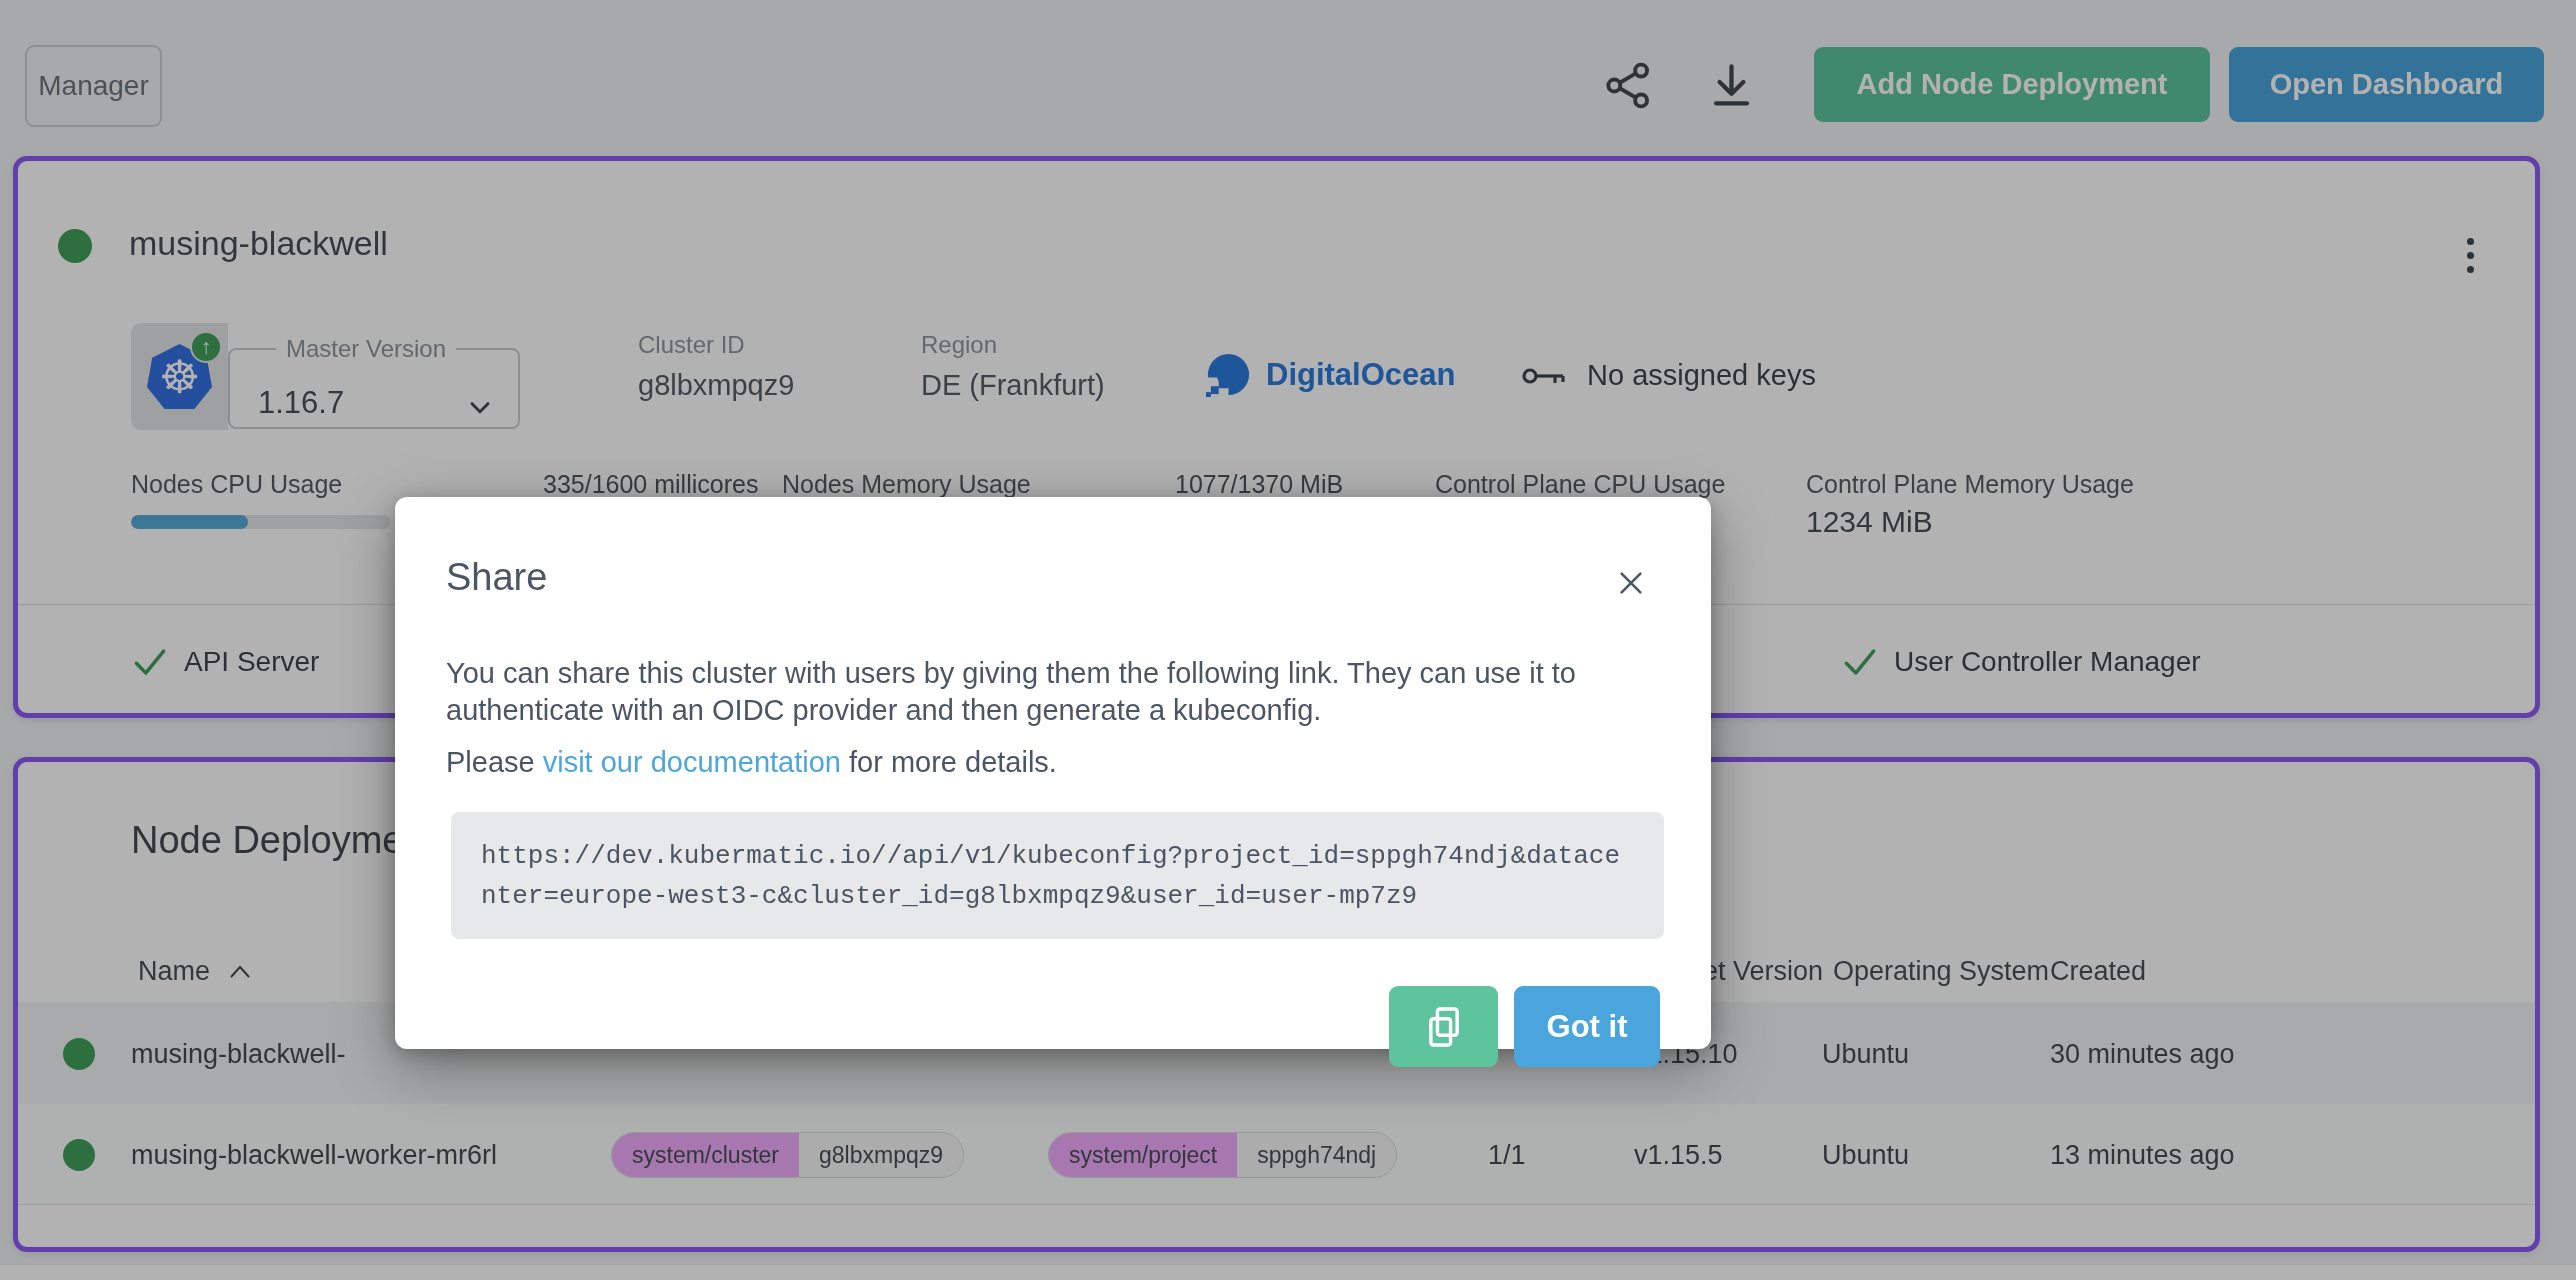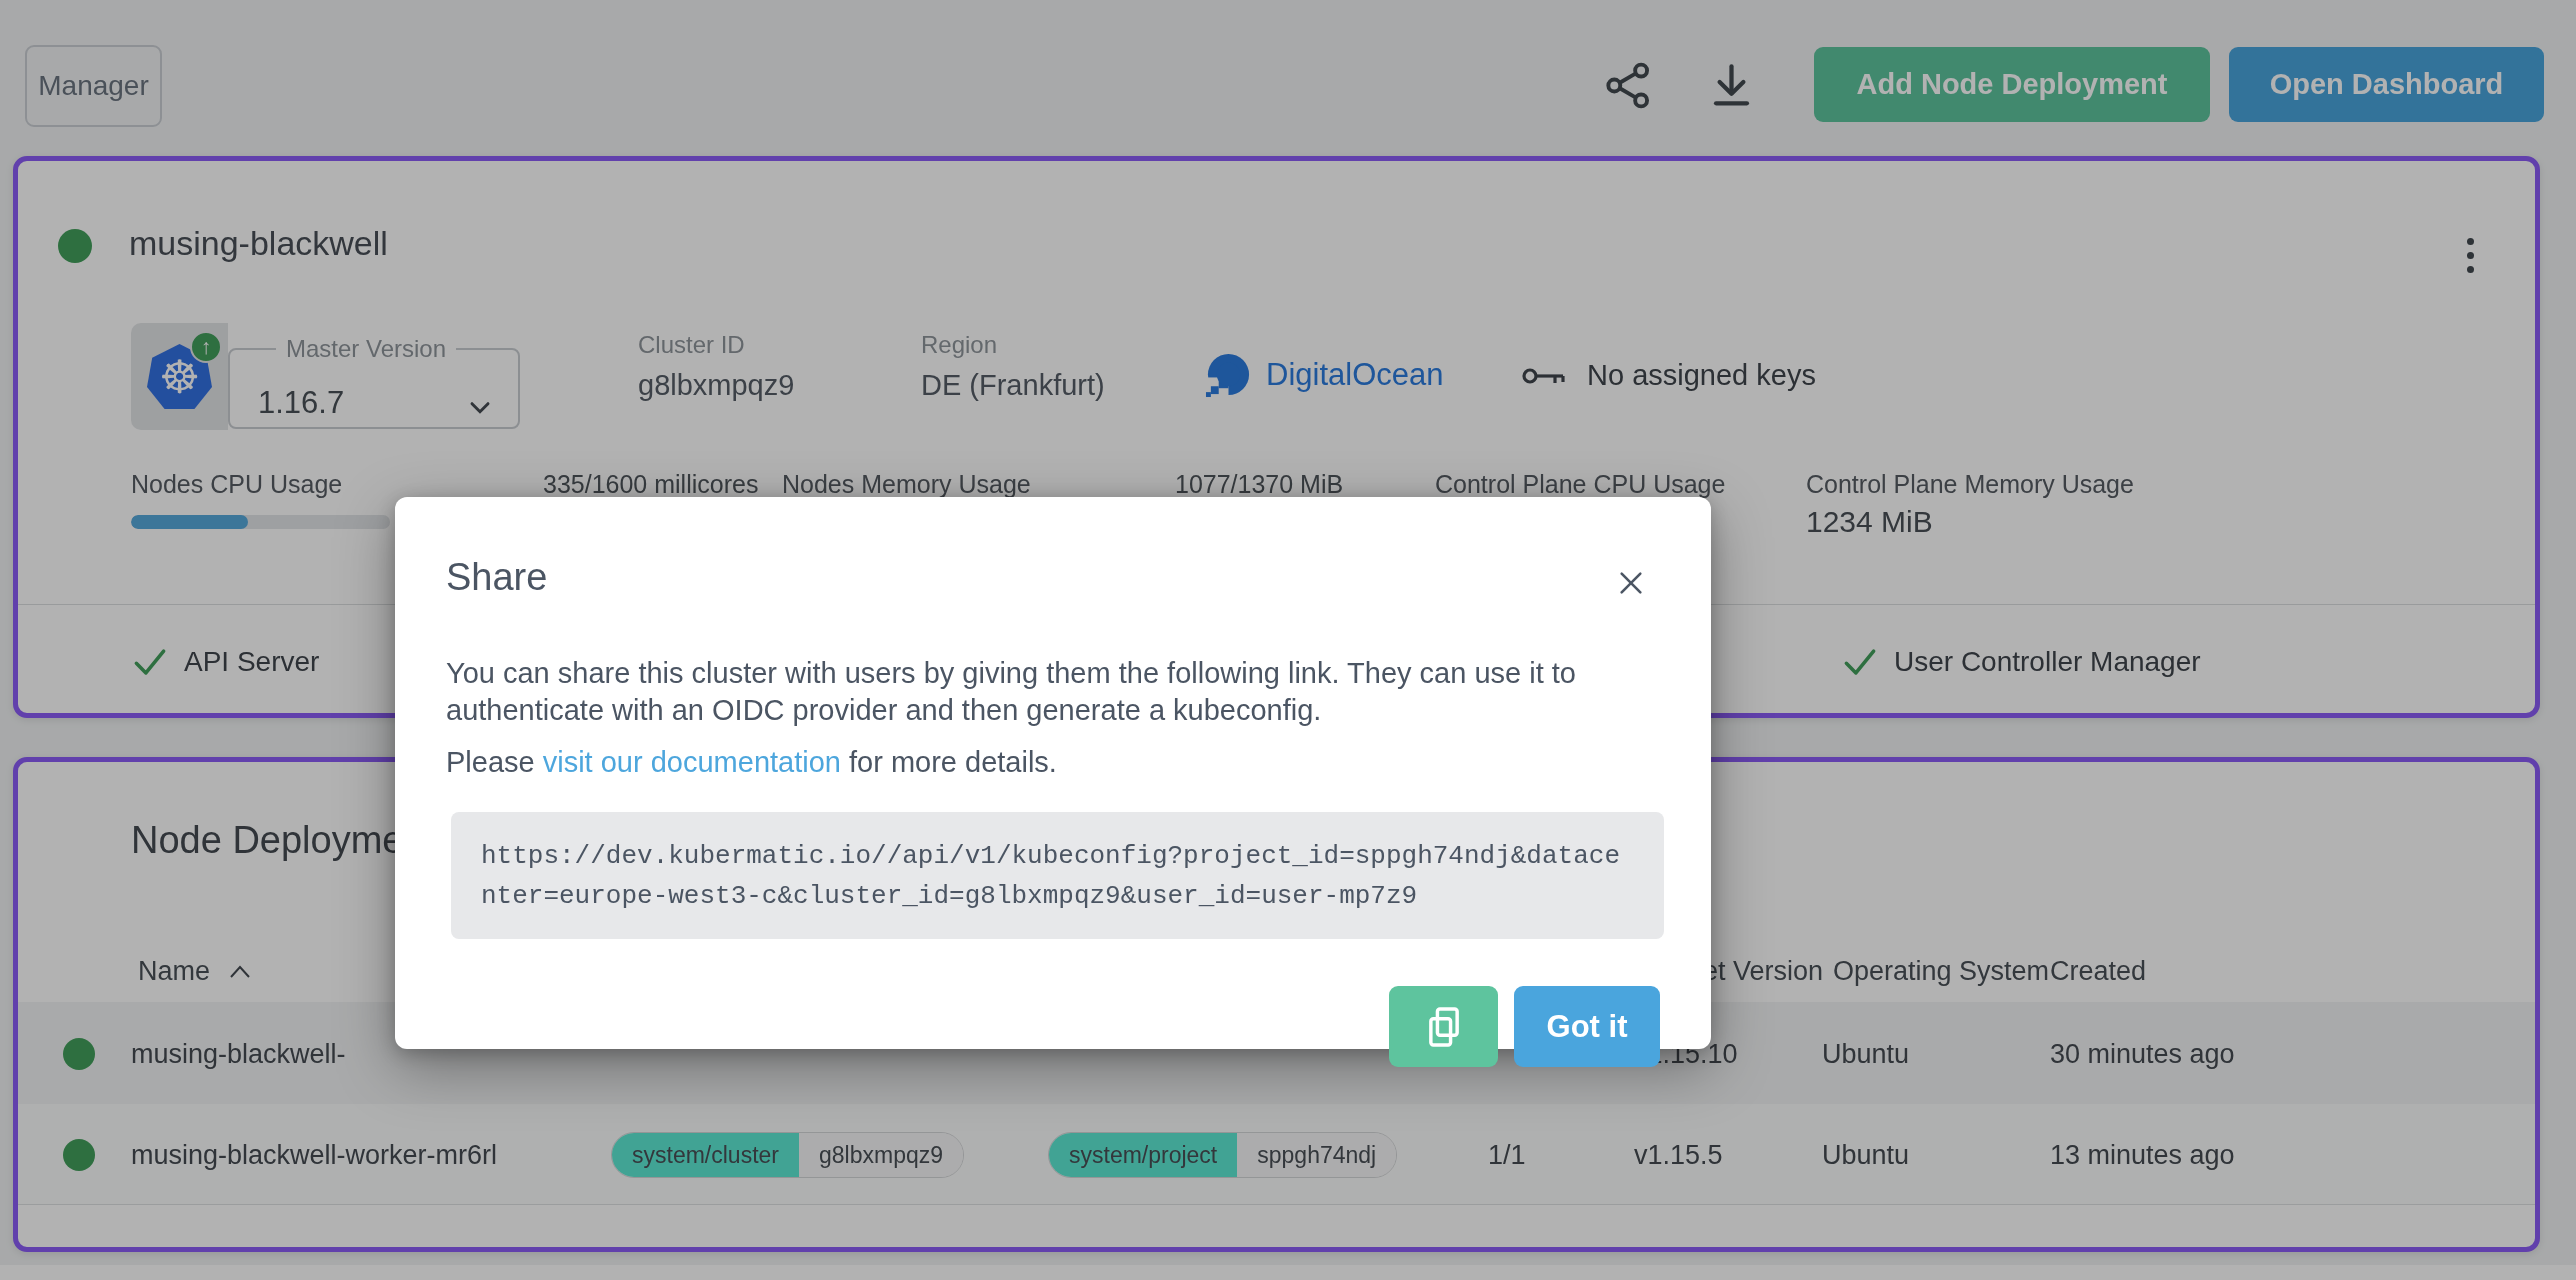"DigitalOcean" .do-word { font-weight: 400 -> 700 }
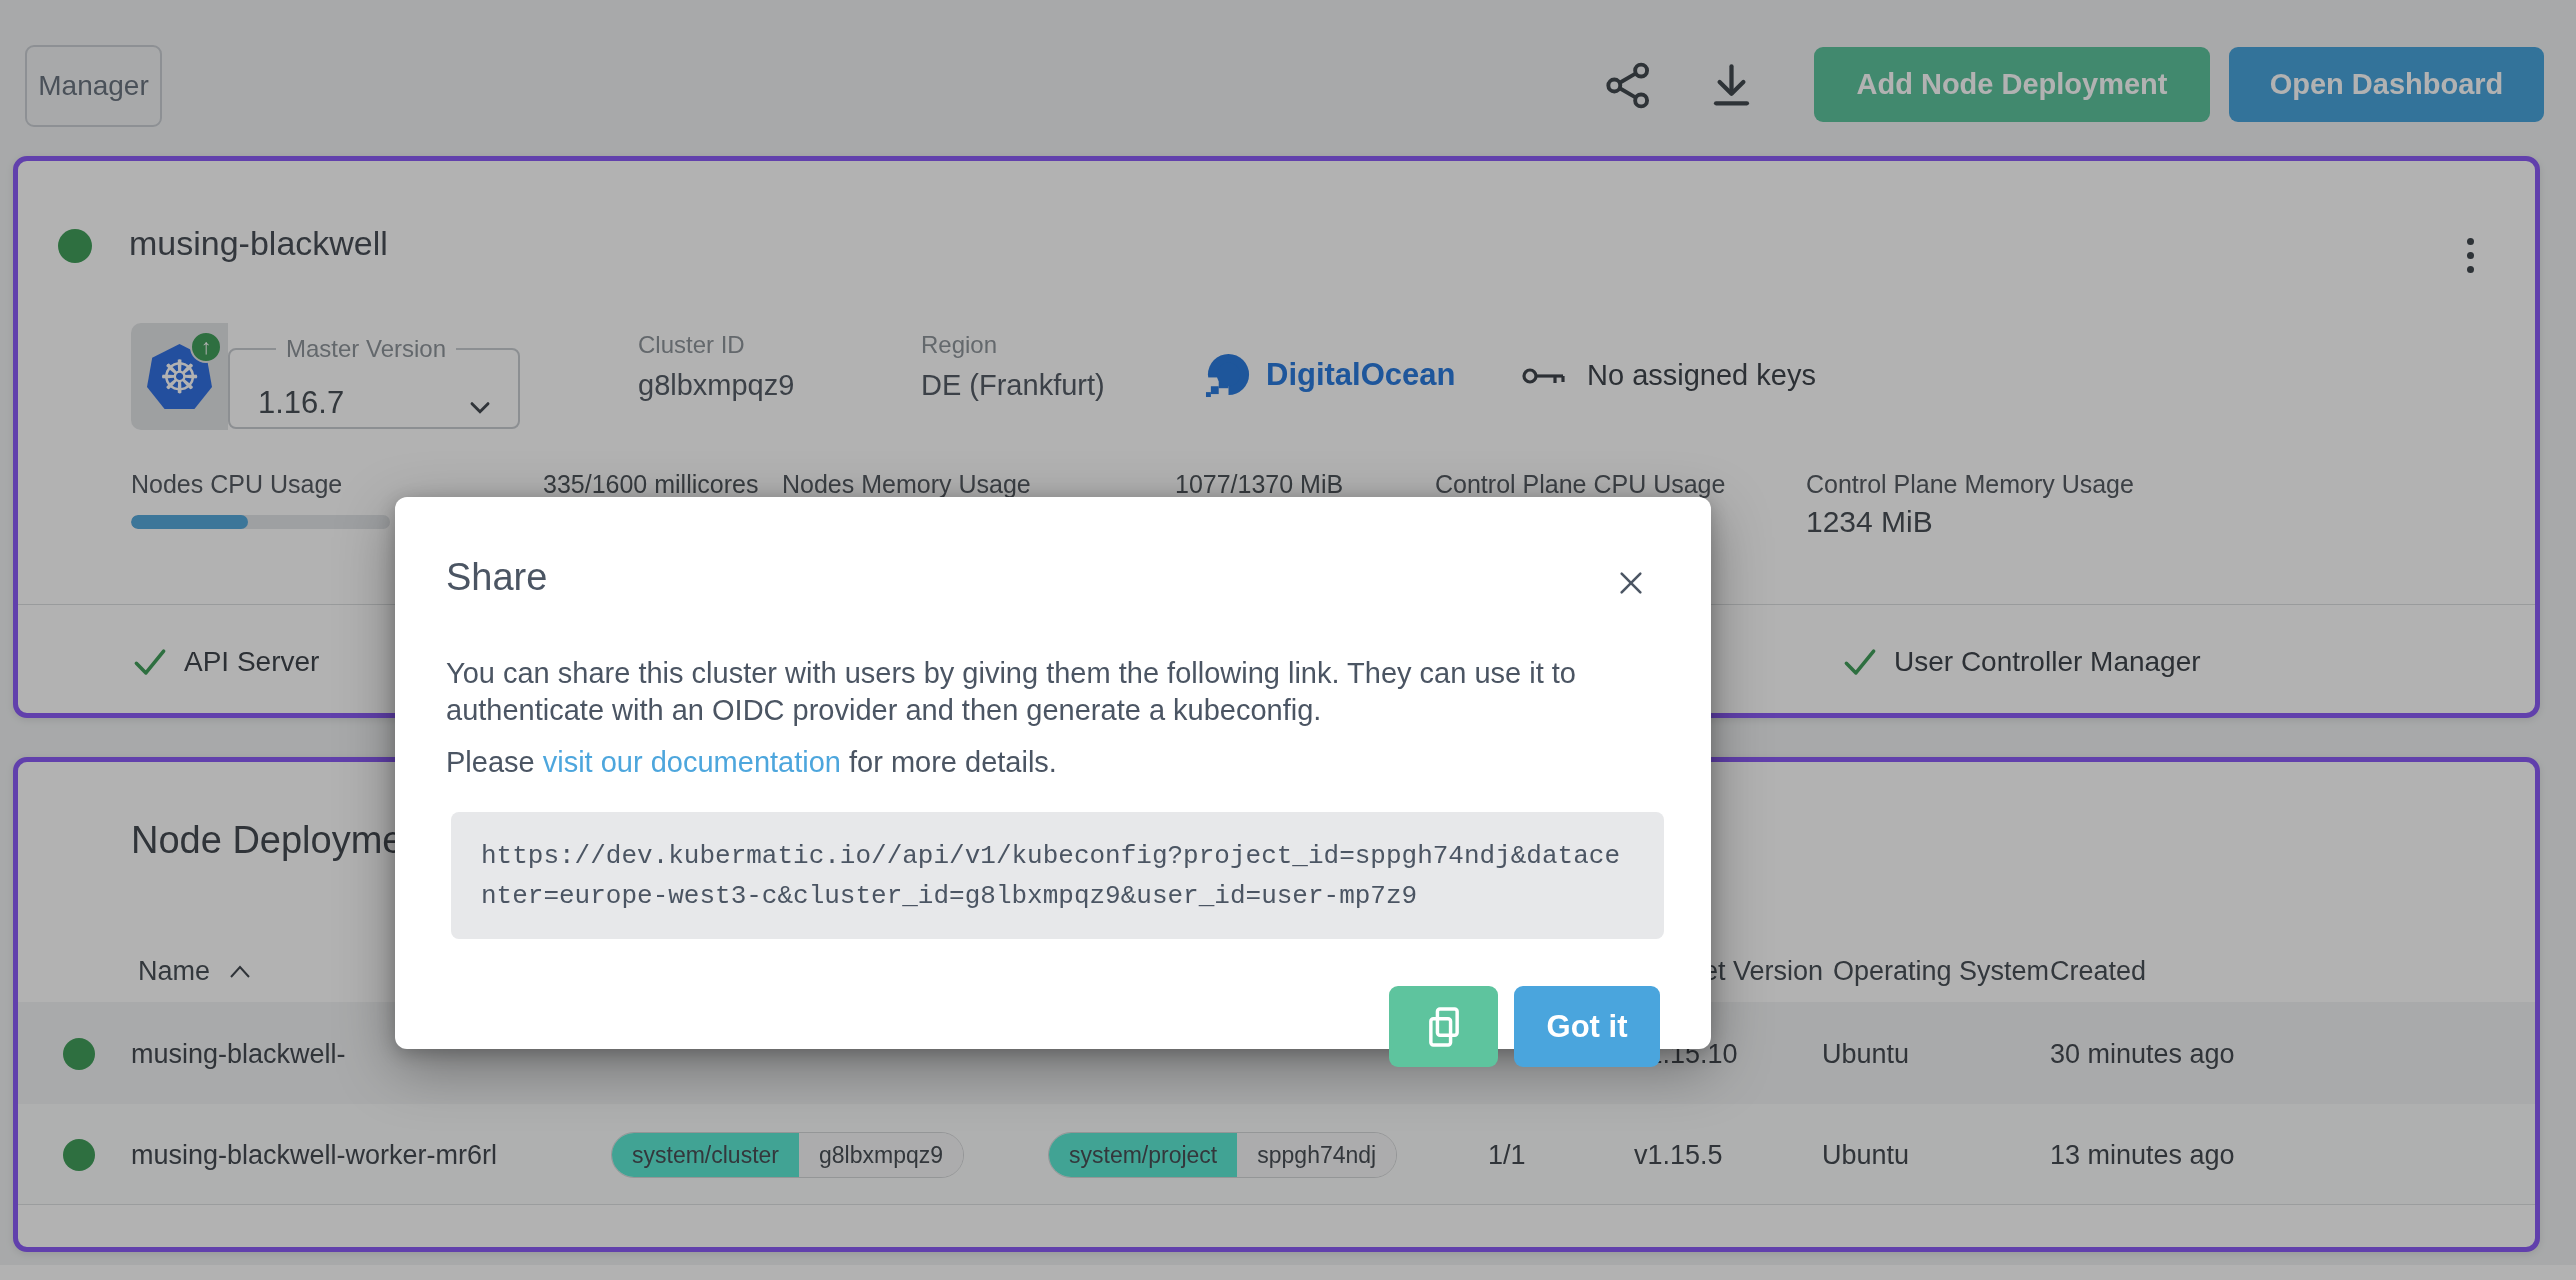"system/cluster" .chip .k { background: #5eead4 -> #f0abfc }
